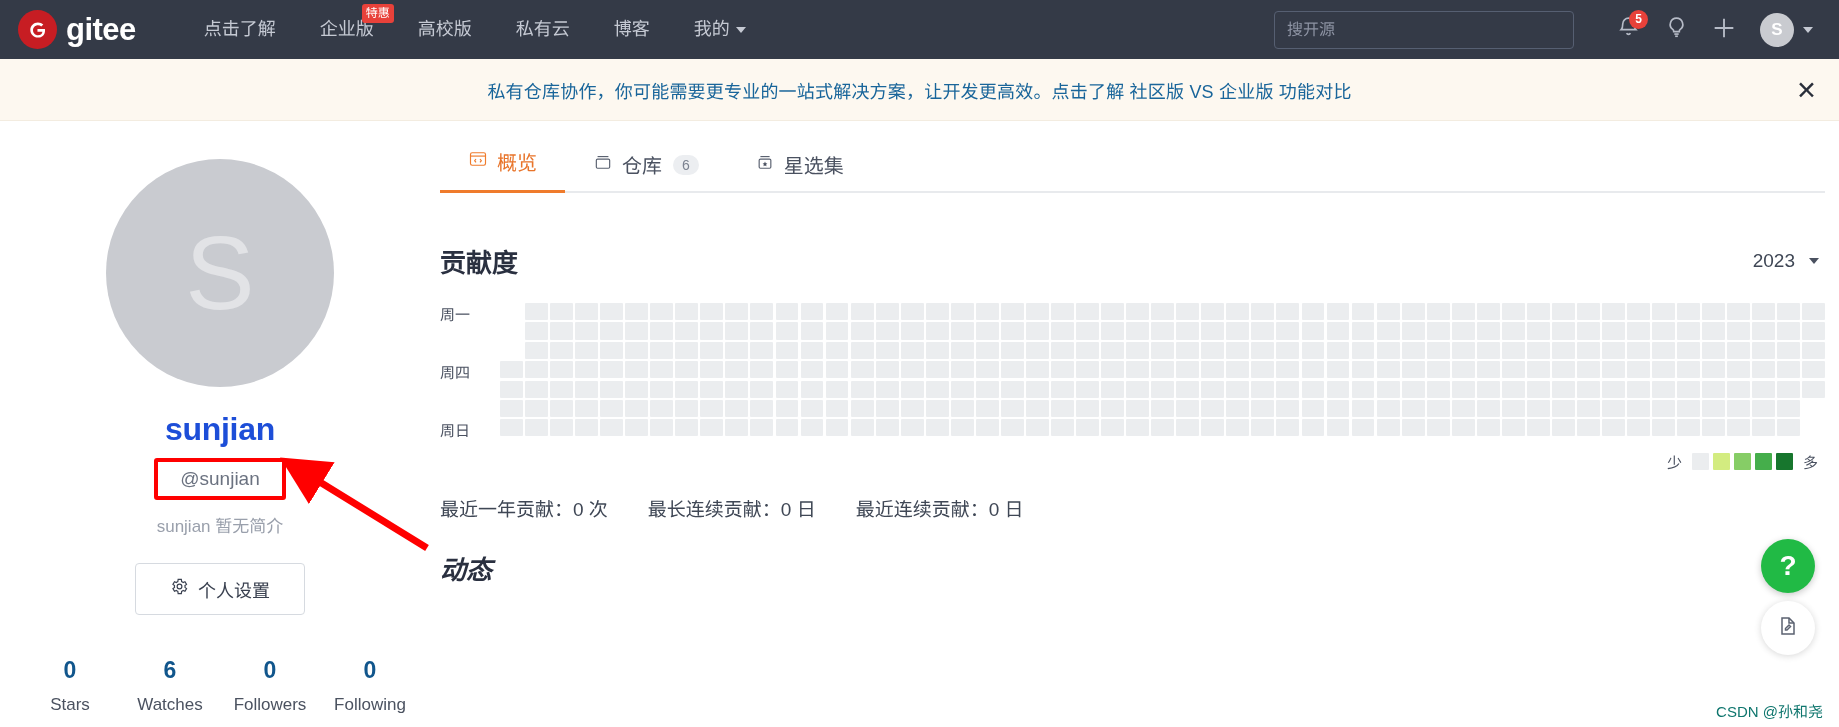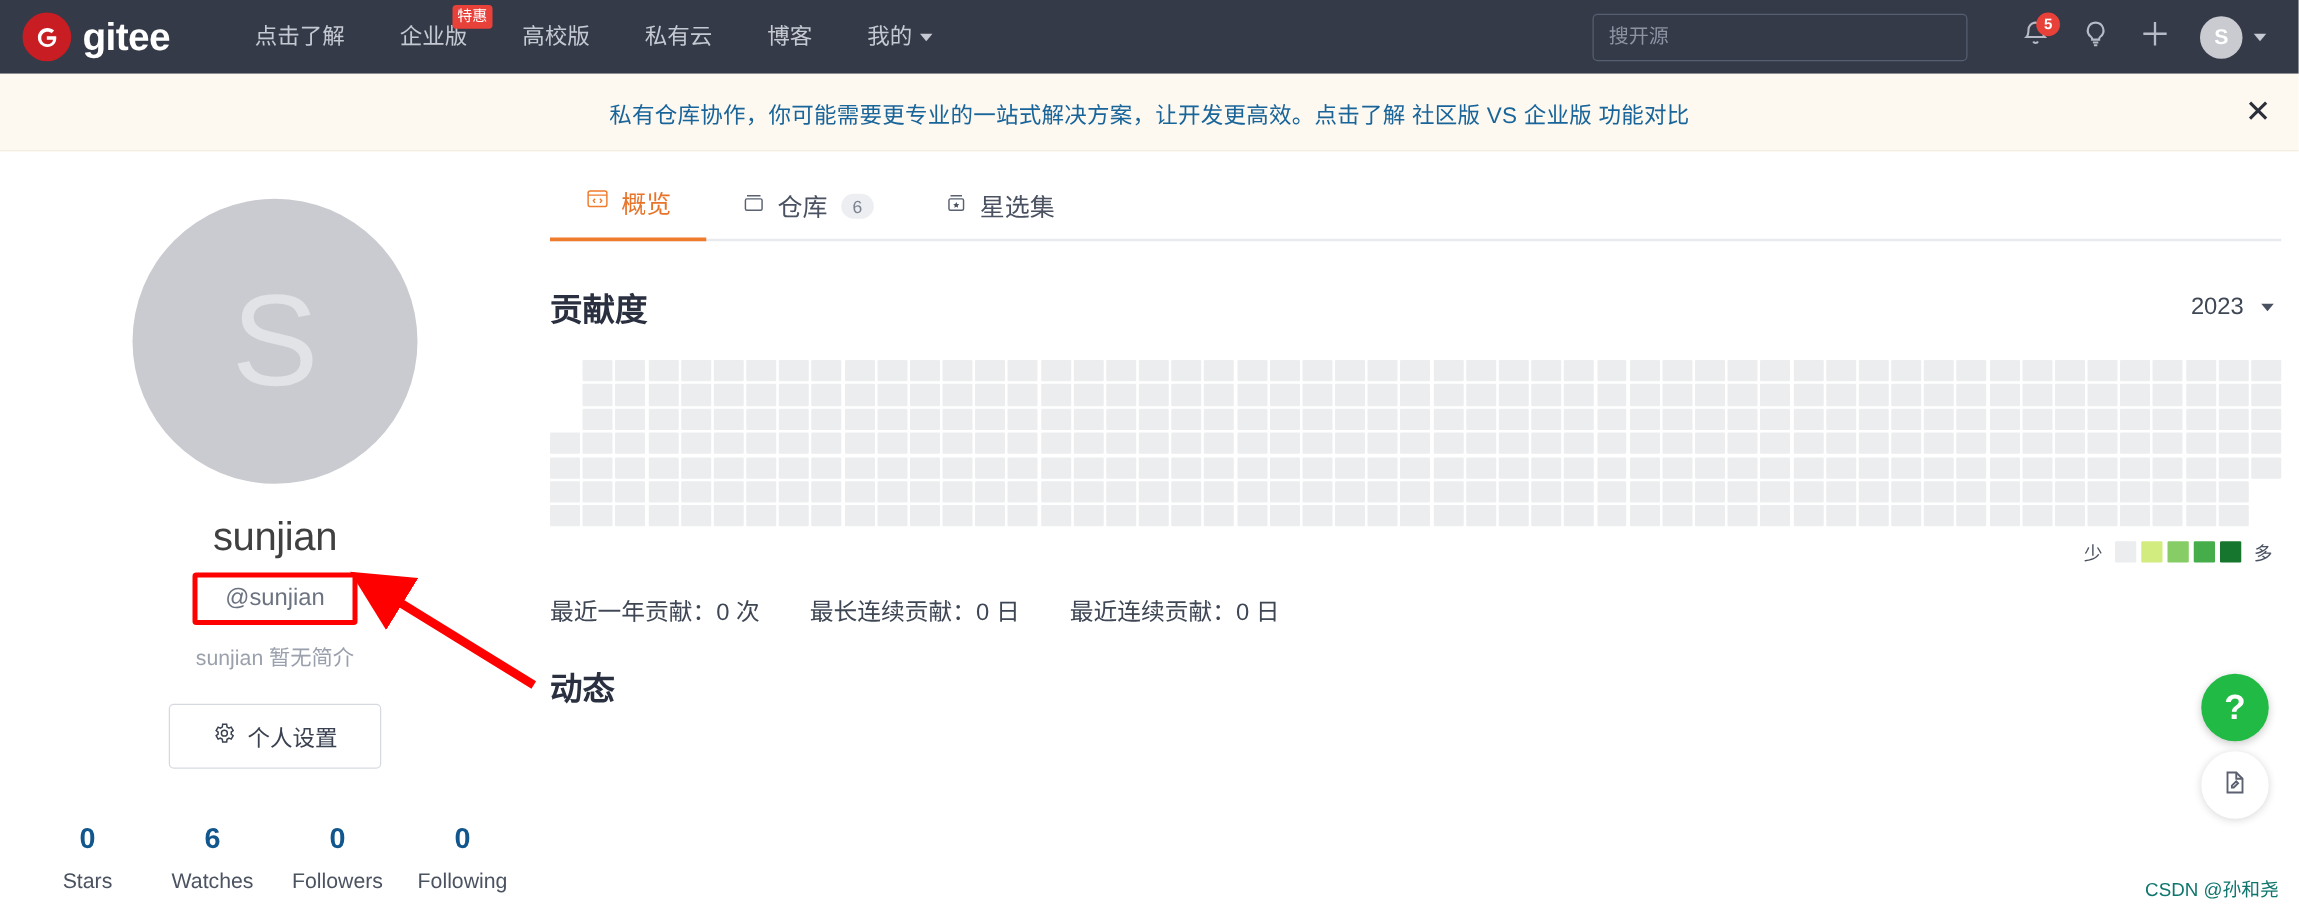"贡献度" .section-head { margin-top: none -> 15px }
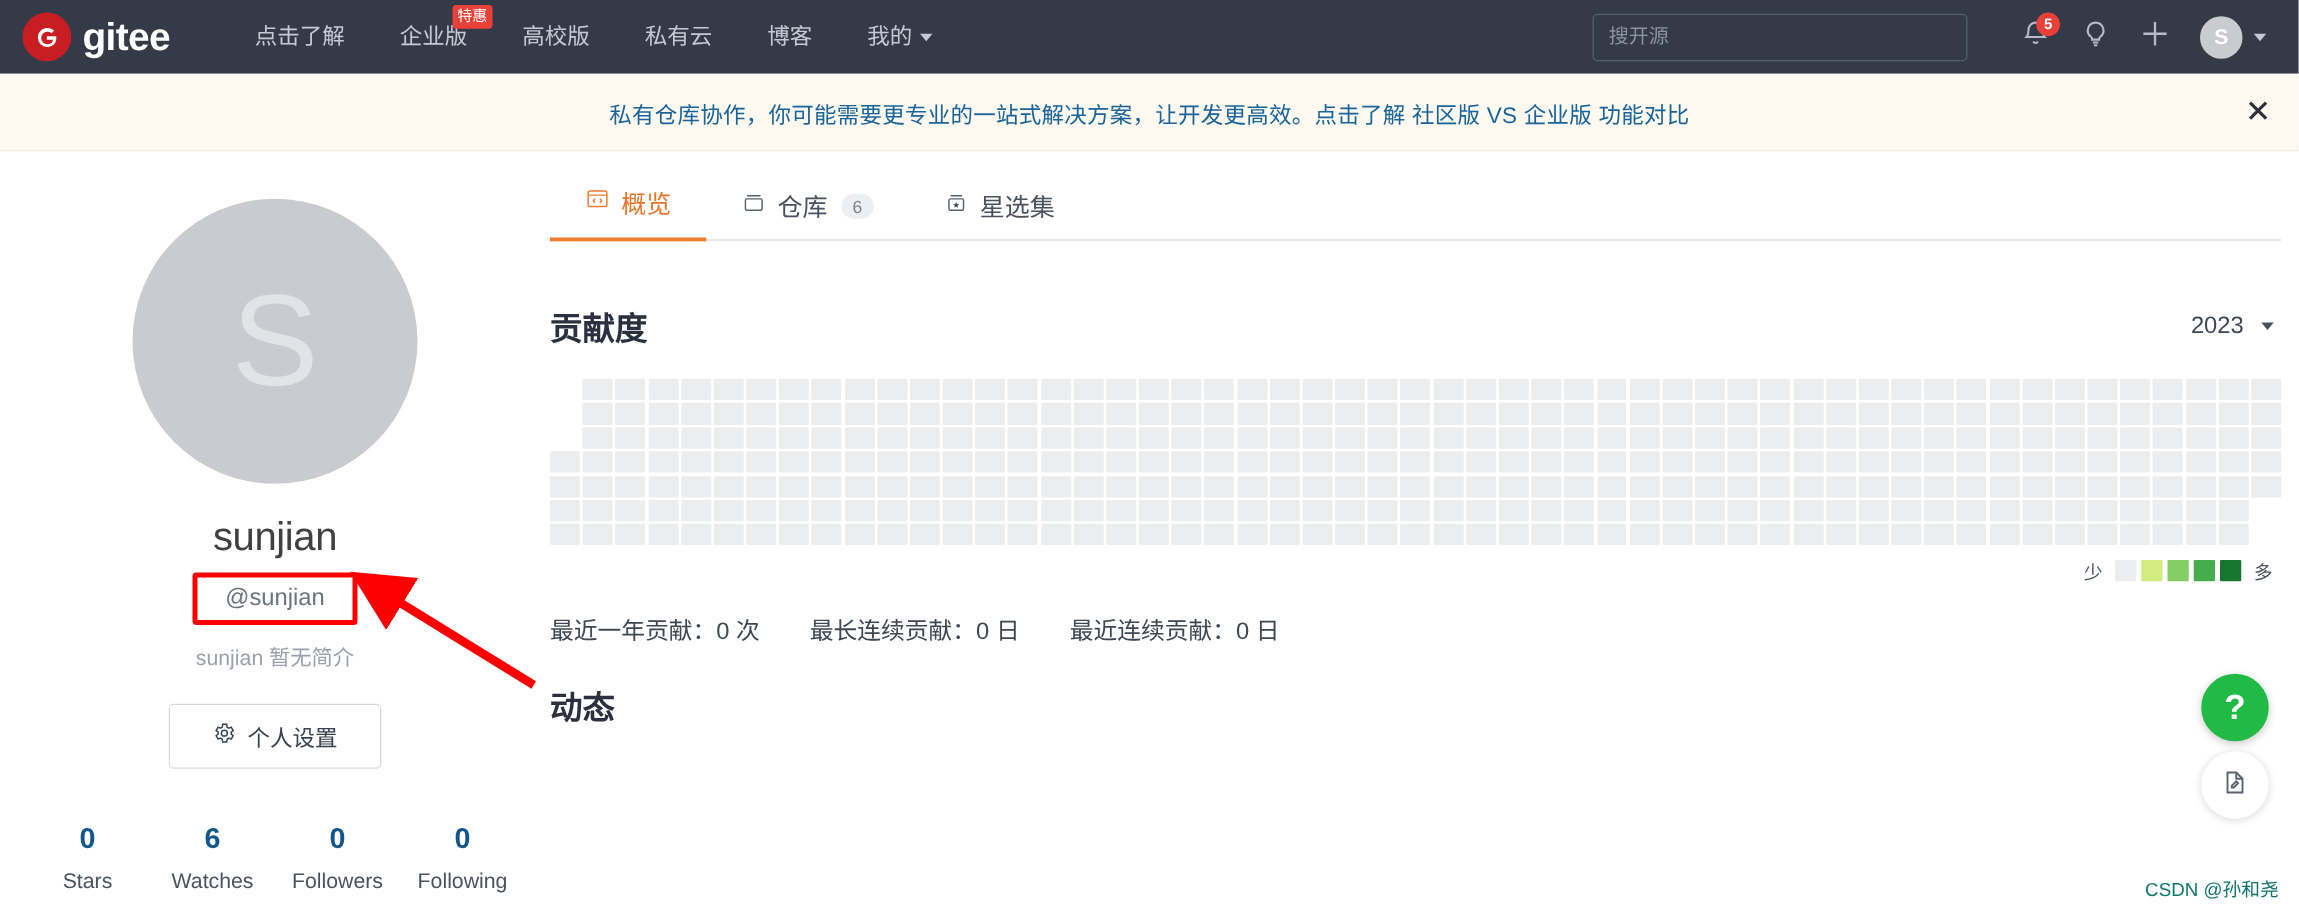"周一" div.week-labels { html: none -> <div> <div>周一</div> <div>&nbsp;</div> <div>&nbsp;</div> <div>周四</div> <div>&nbsp;</div> <div>&nbsp;</div> <div>周日</div> </div> }
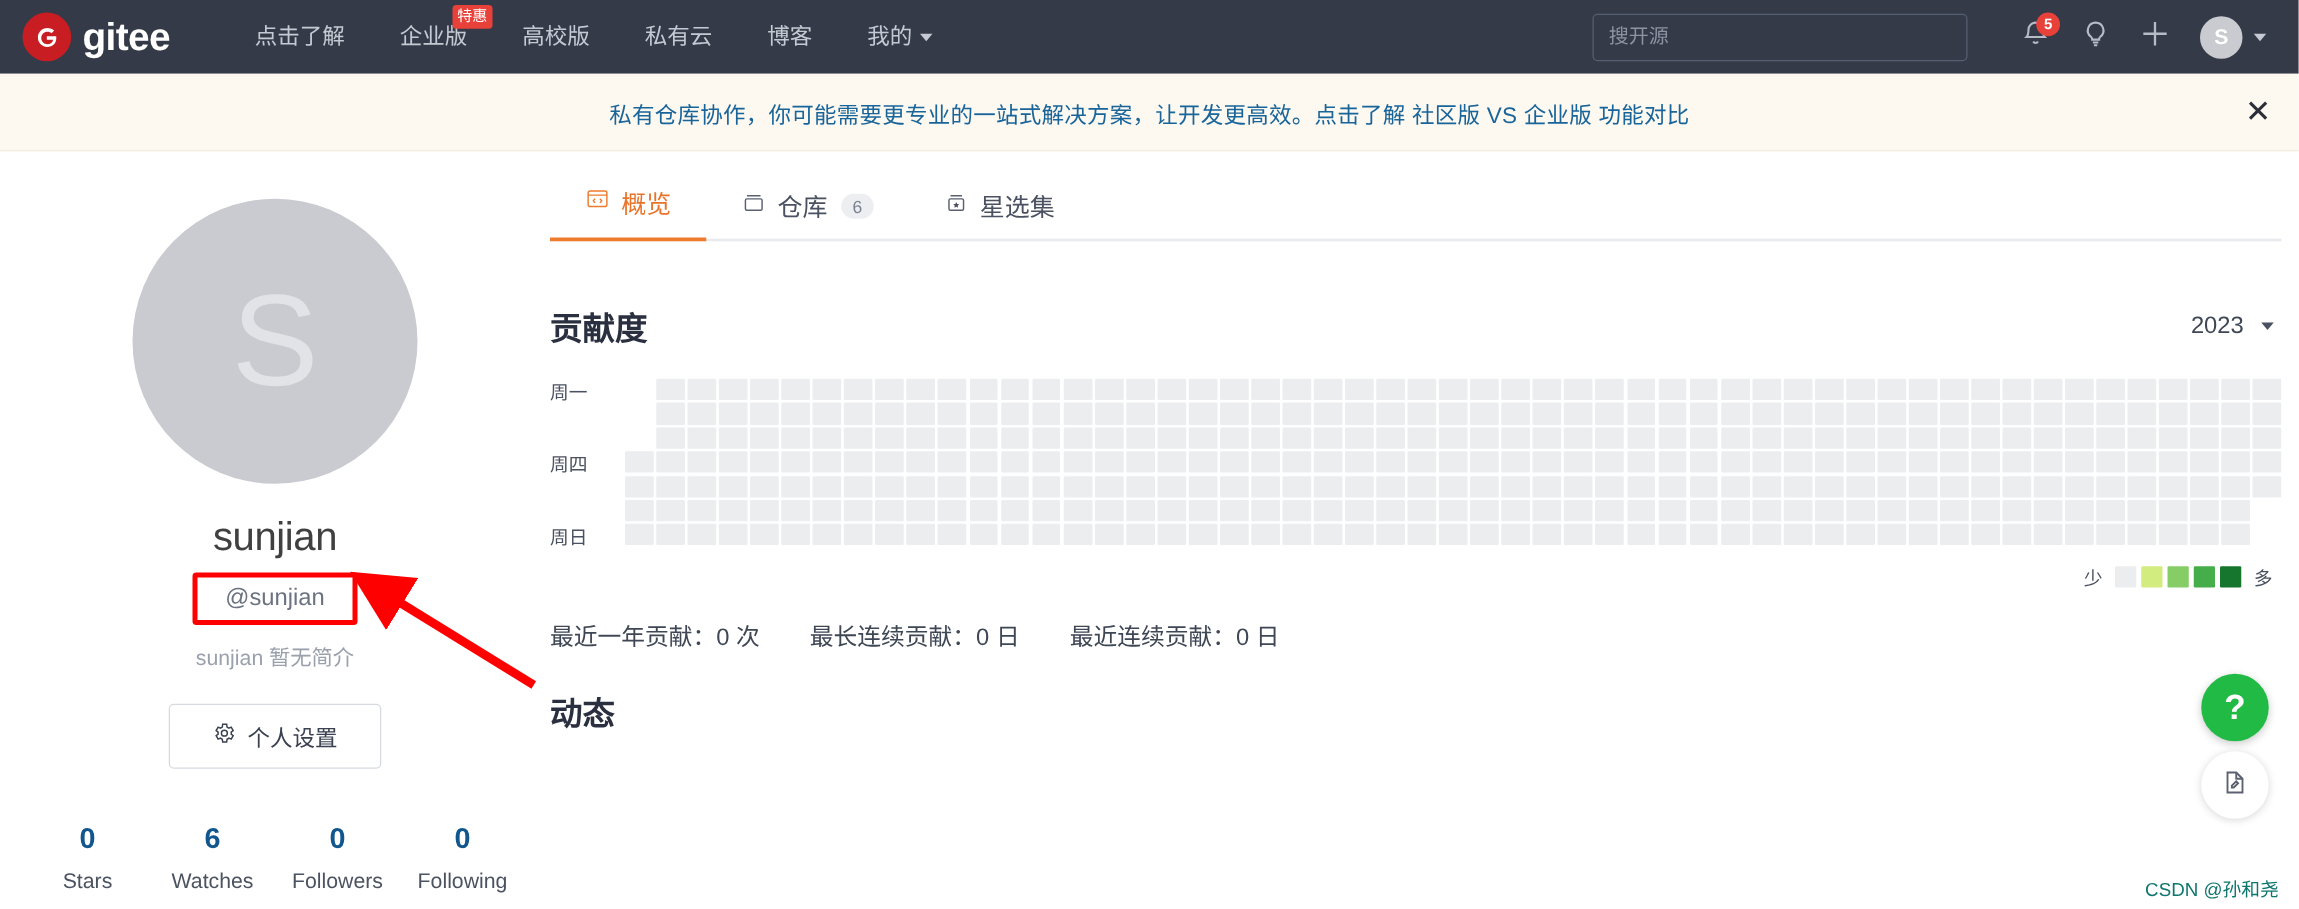"sunjian" .username { color: #404040 -> #1d4ed8; font-weight: normal -> bold }
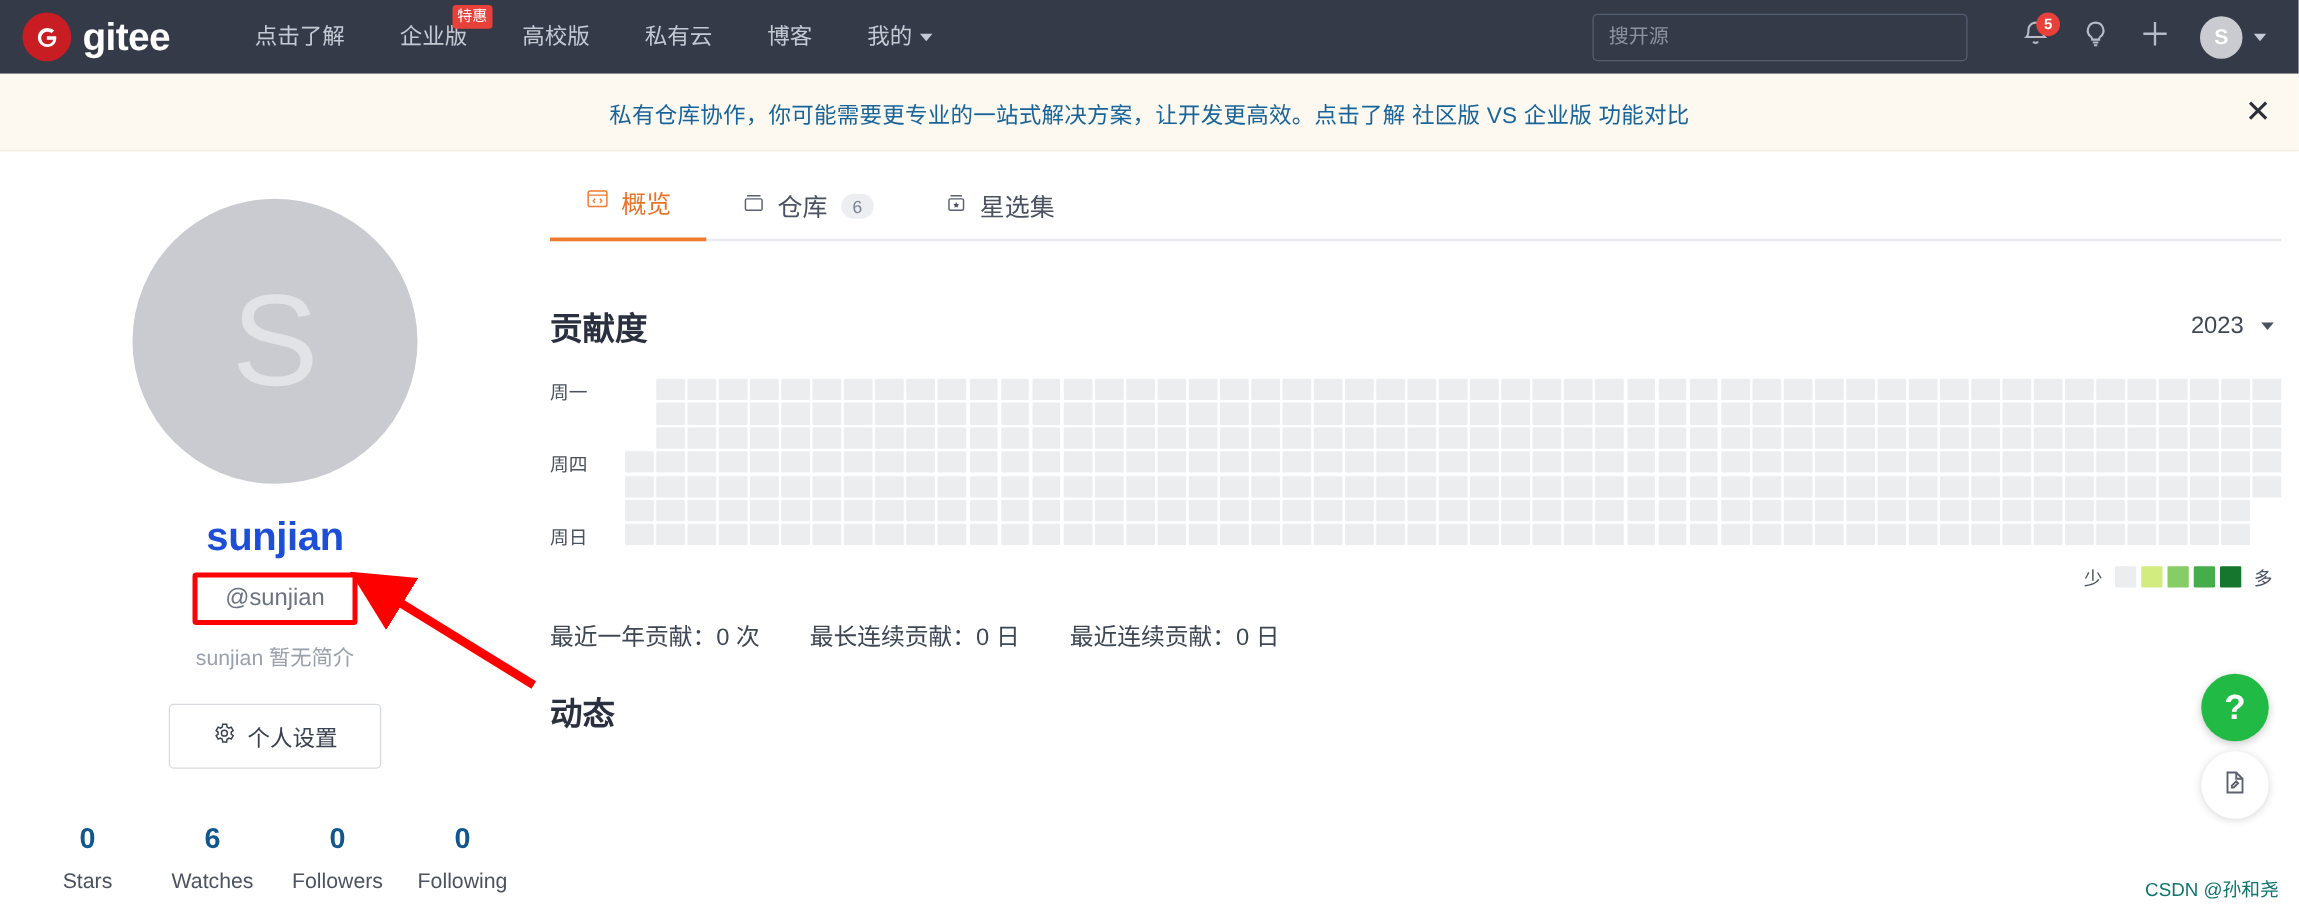"动态" .dynamic-title { font-style: none -> italic }
